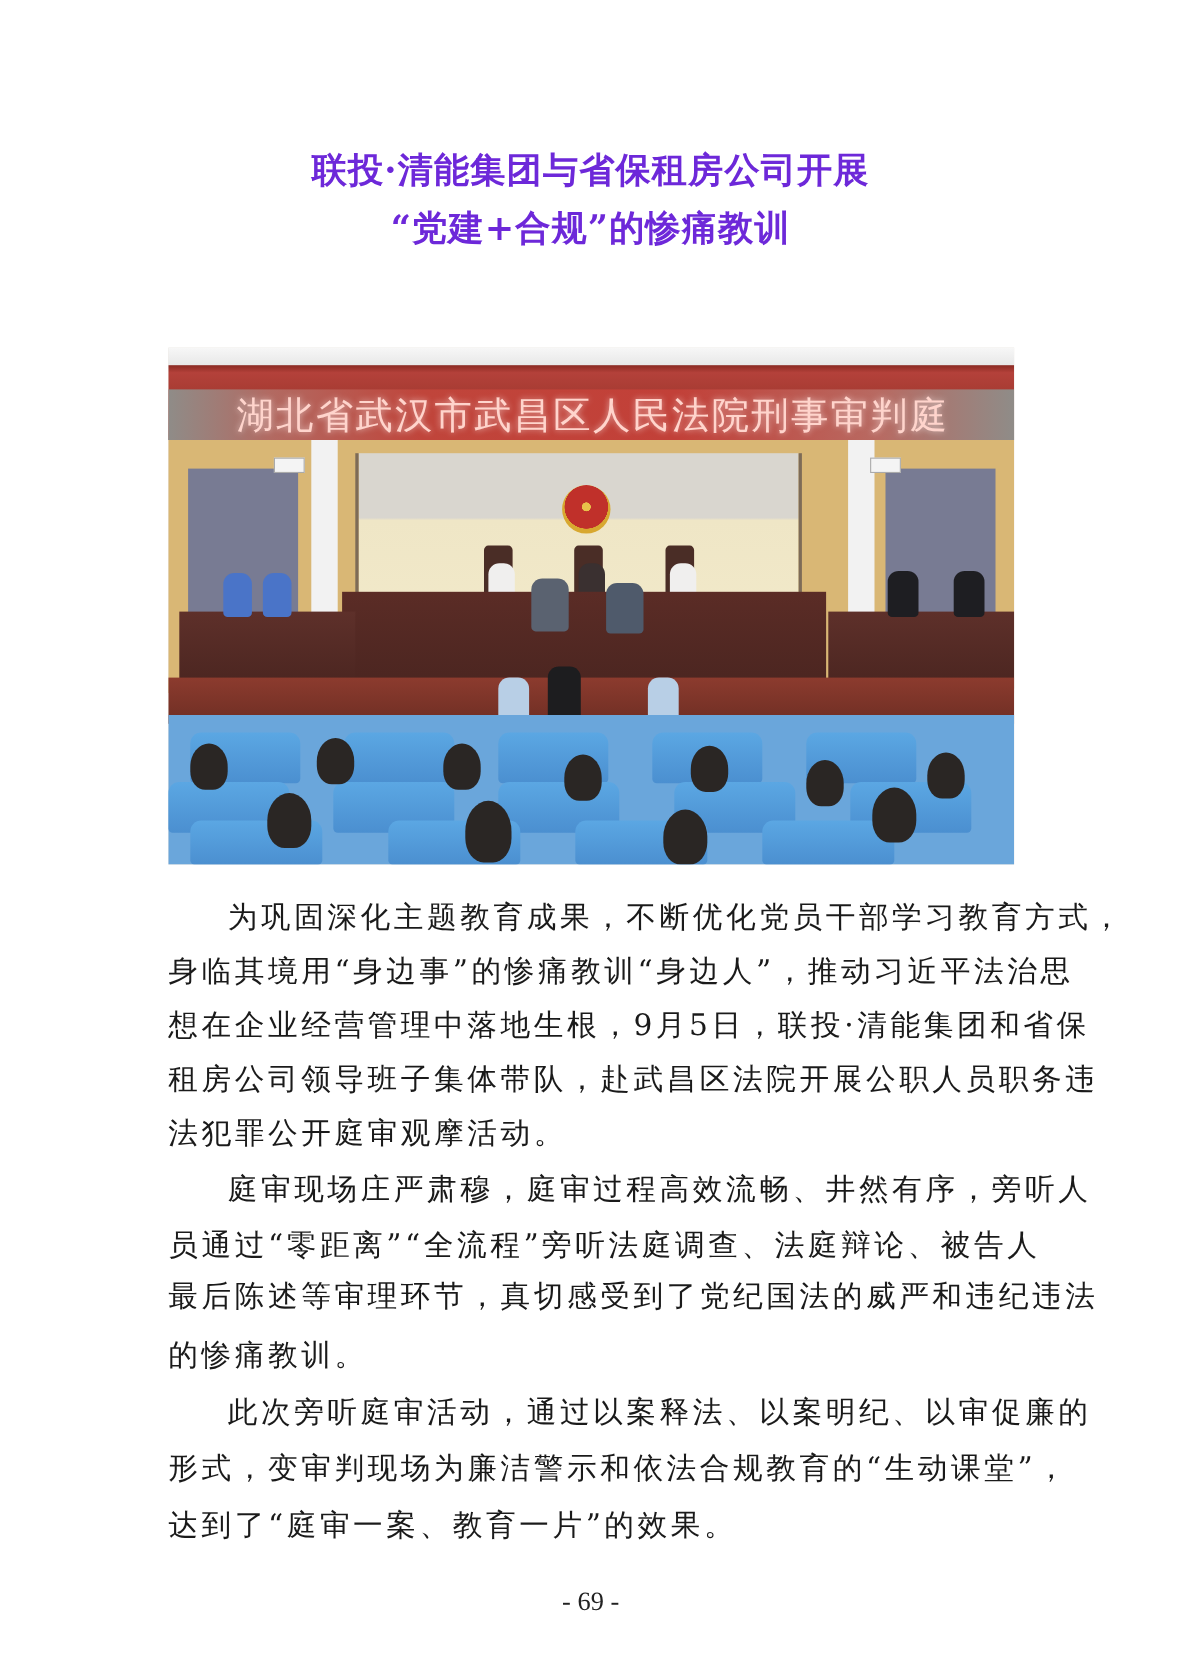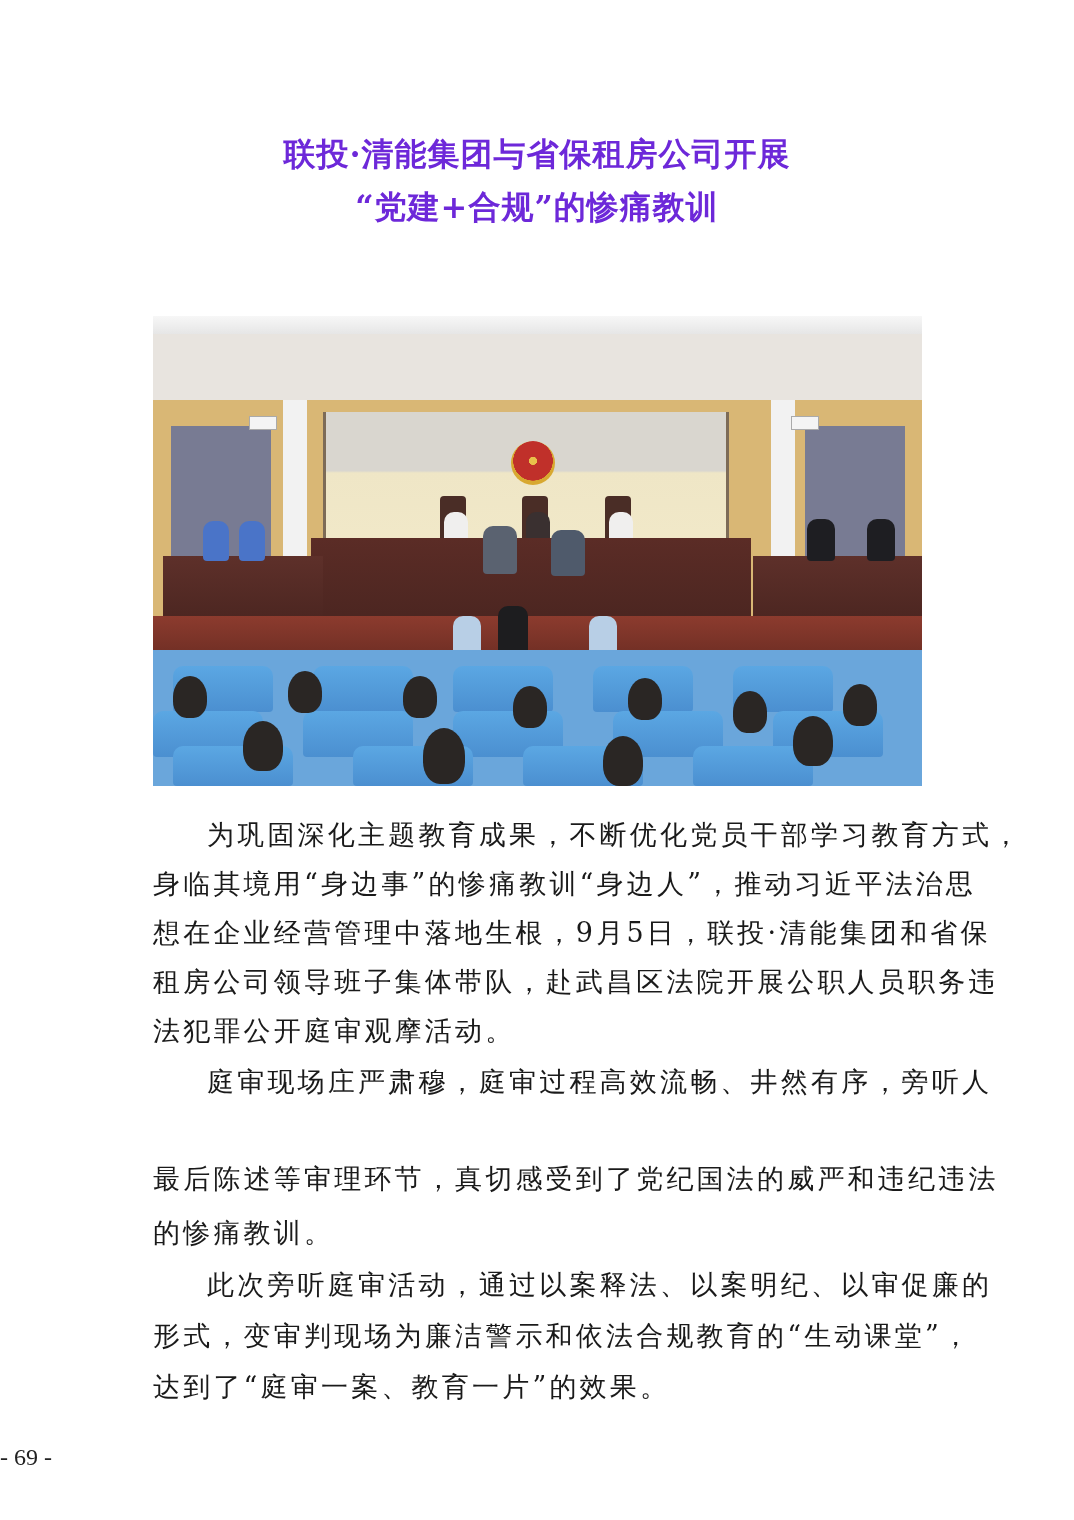"湖北省武汉市武昌区人民法院刑事审判庭" div.banner { html: none -> <div> <div></div> <div>湖北省武汉市武昌区人民法院刑事审判庭</div> </div> }
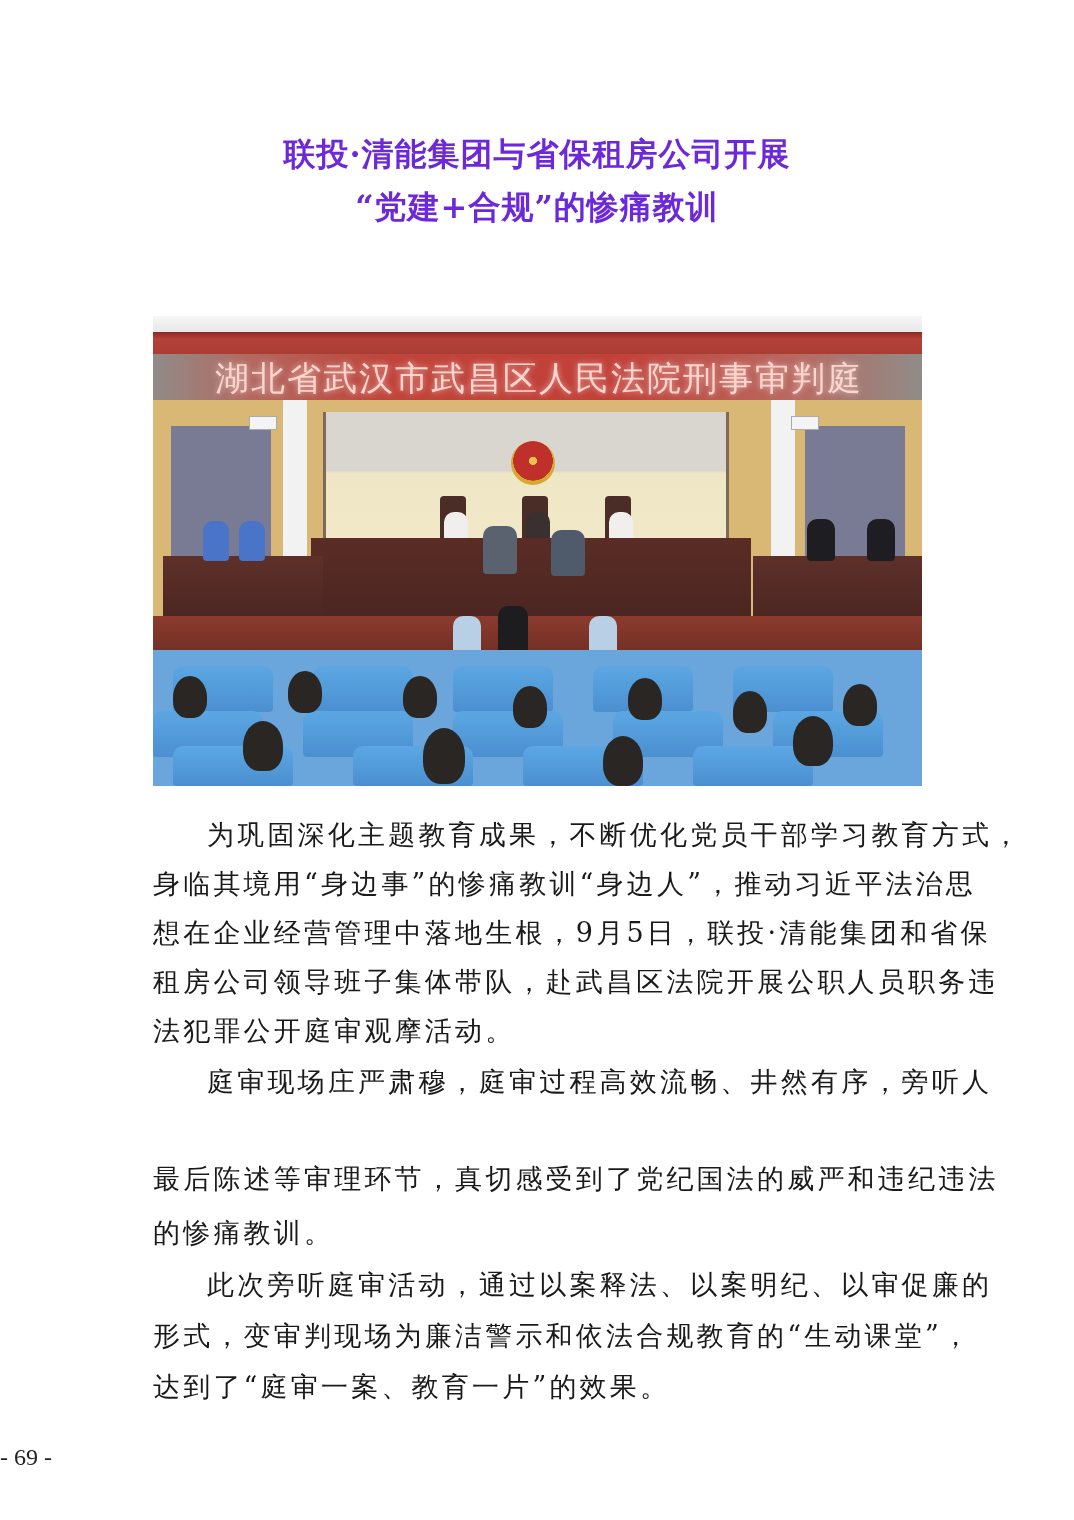"员通过“零距离”“全流程”旁听法庭调查、法庭辩论、被告人" div.para-line { html: none -> <div>员通过“零距离”“全流程”旁听法庭调查、法庭辩论、被告人</div> }
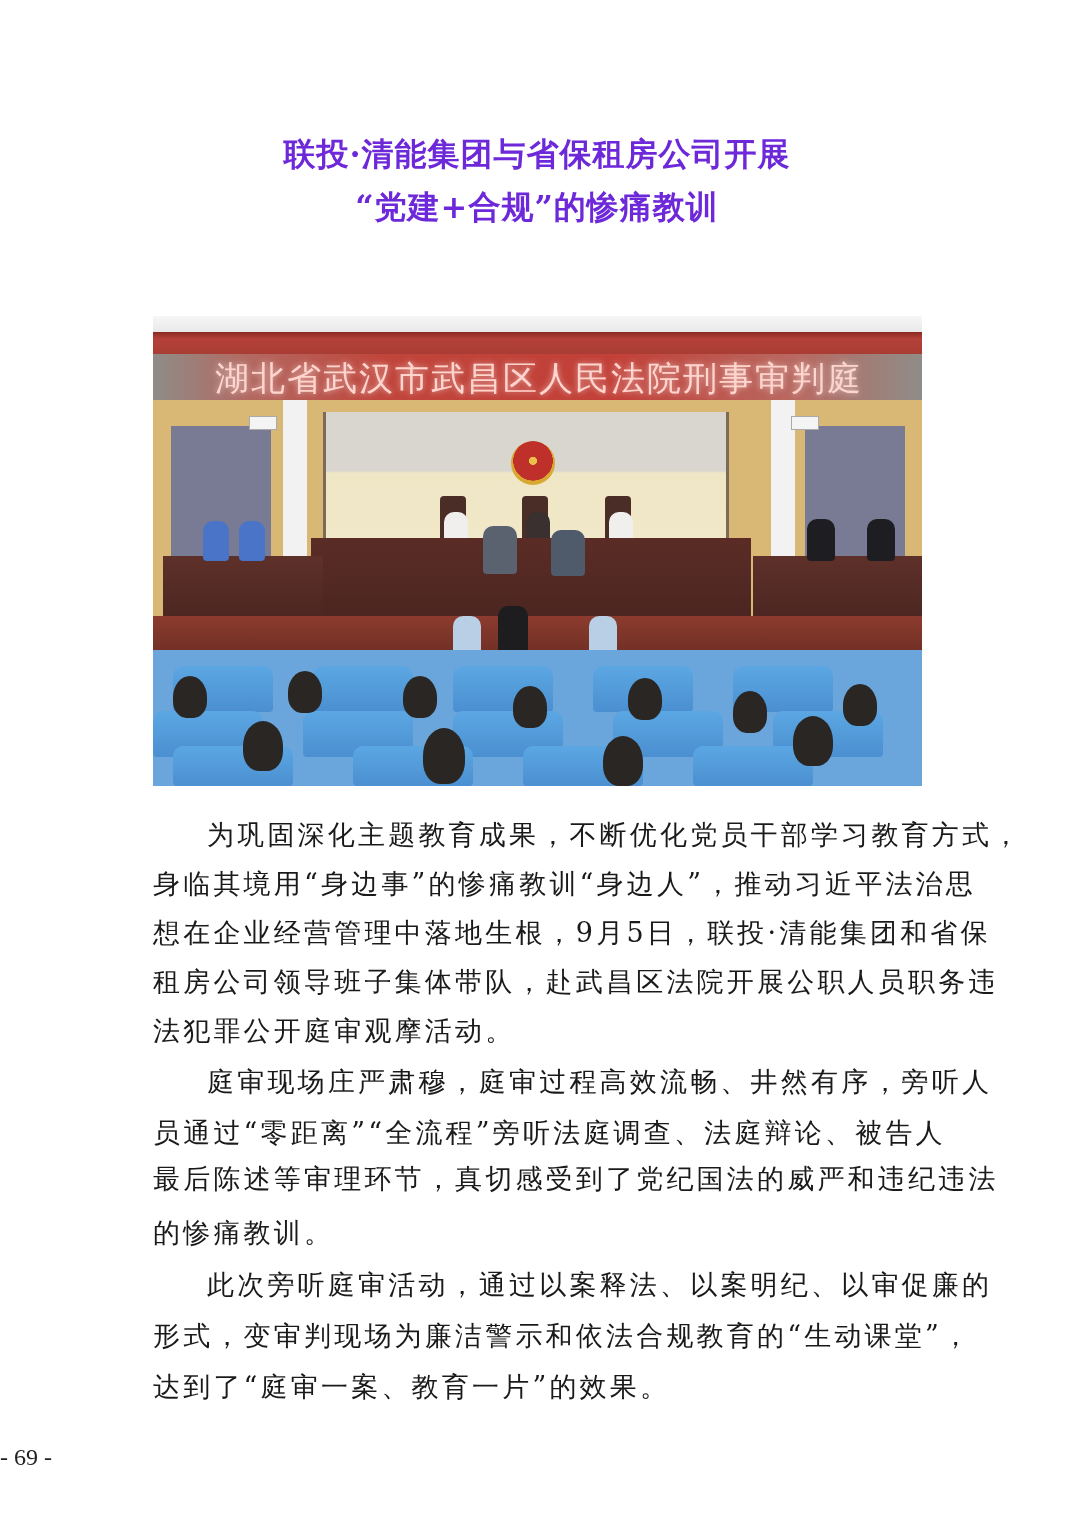"- 69 -" .page-number { text-align: none -> center }
